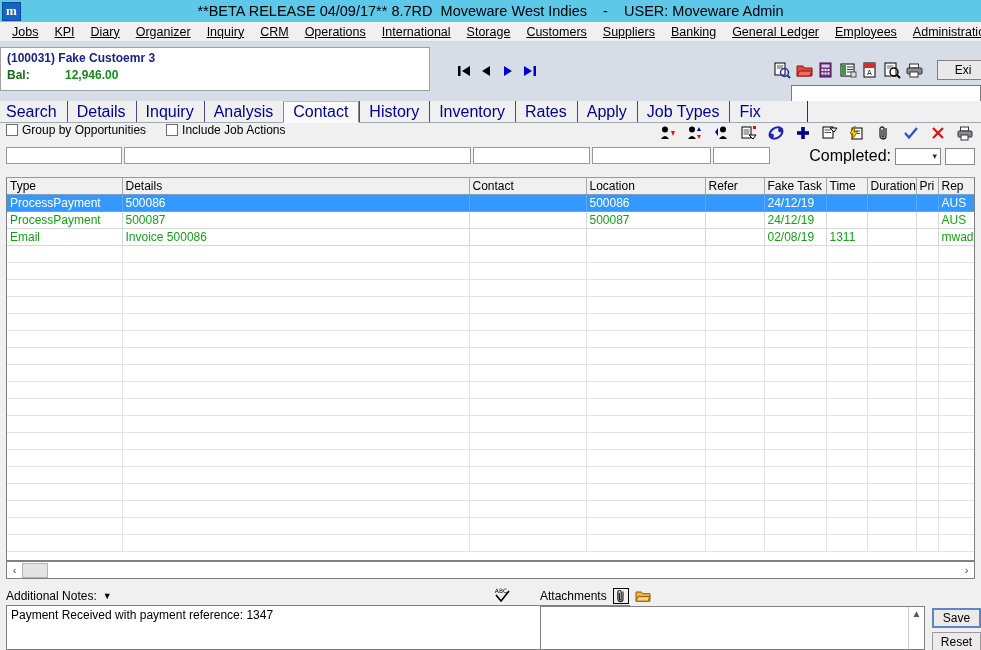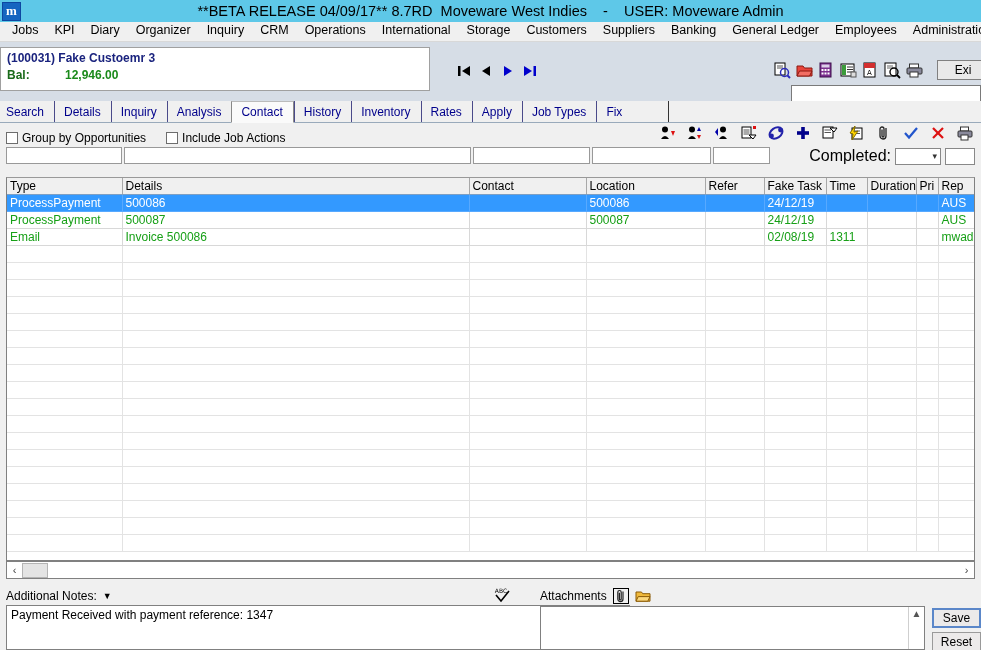"Jobs" .menubar { align-items: flex-start -> center; text-decoration: none -> underline }
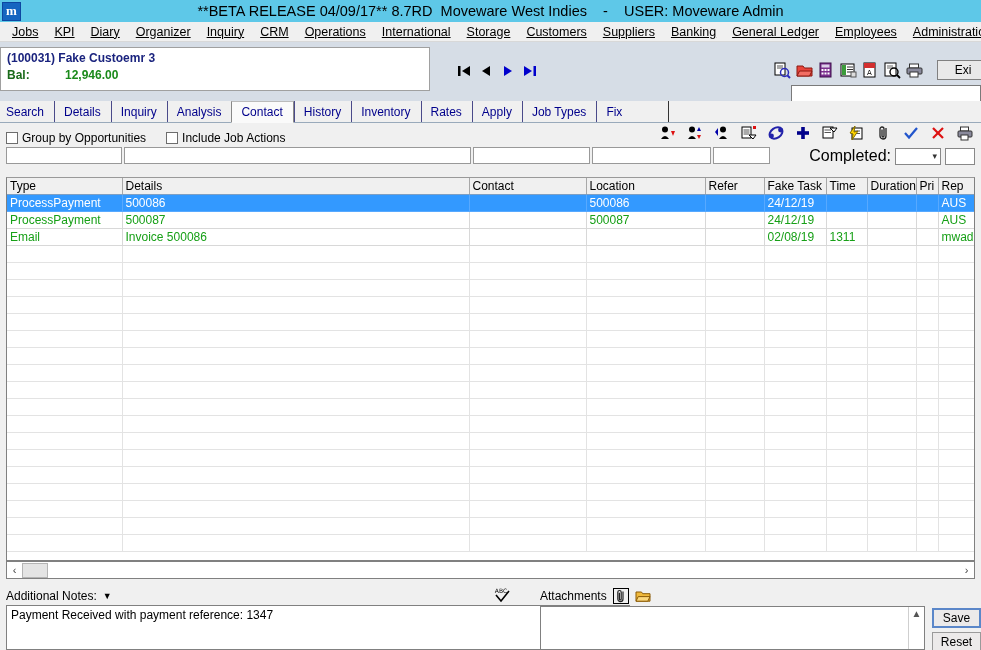"Search" .tab { font-size: 12px -> 16px }
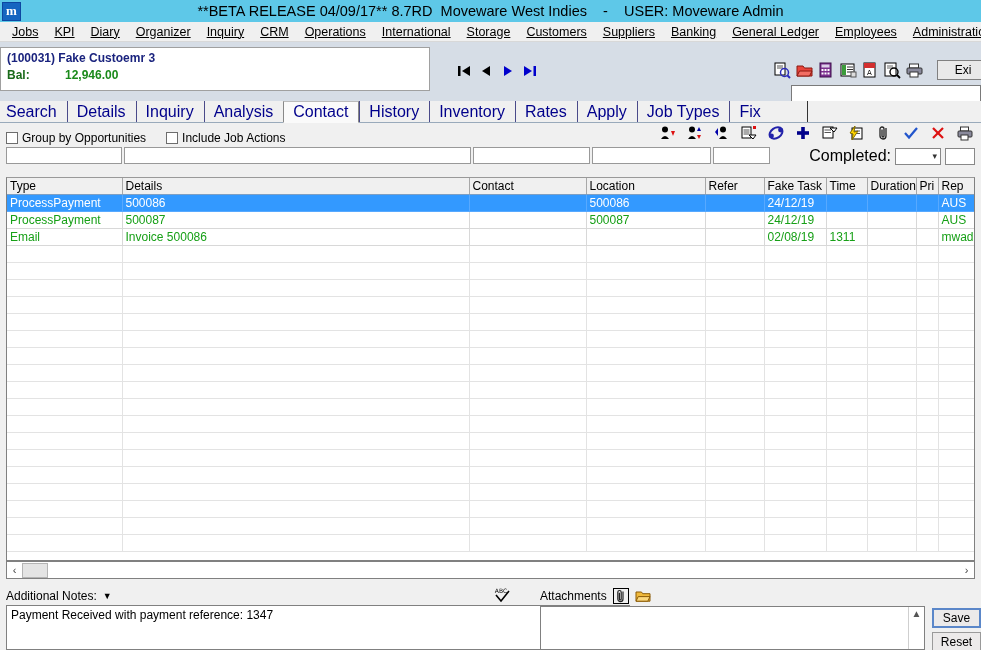"Group by Opportunities" .optrow { align-items: flex-end -> flex-start }
